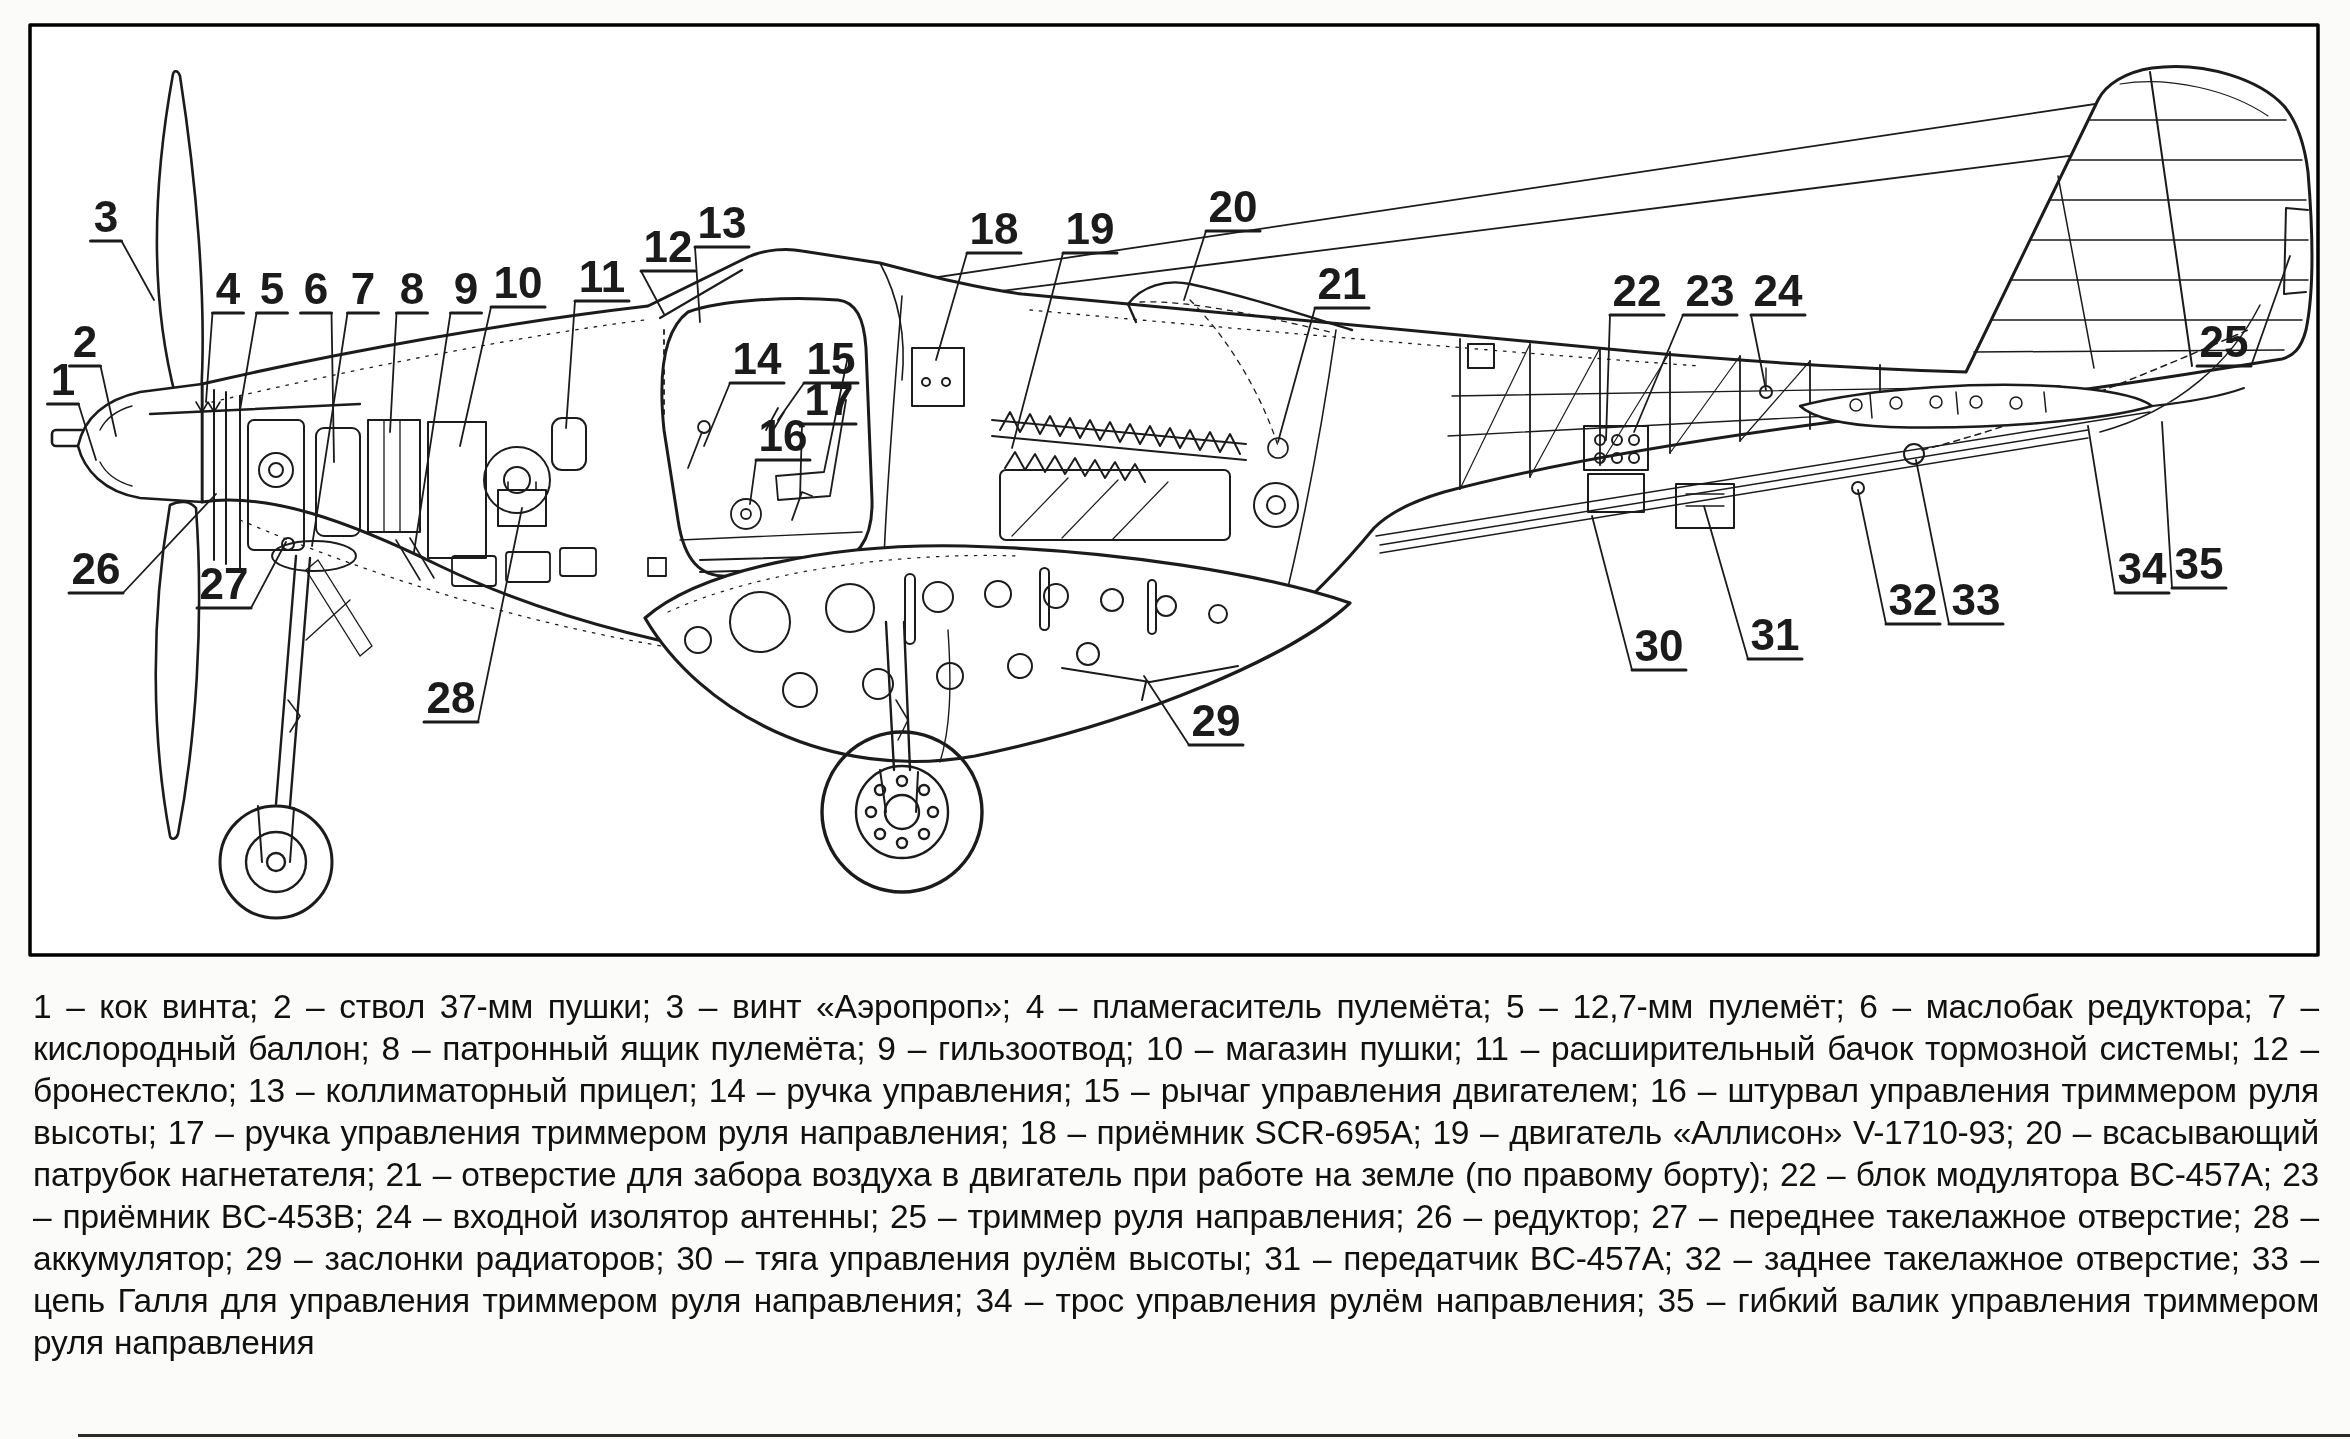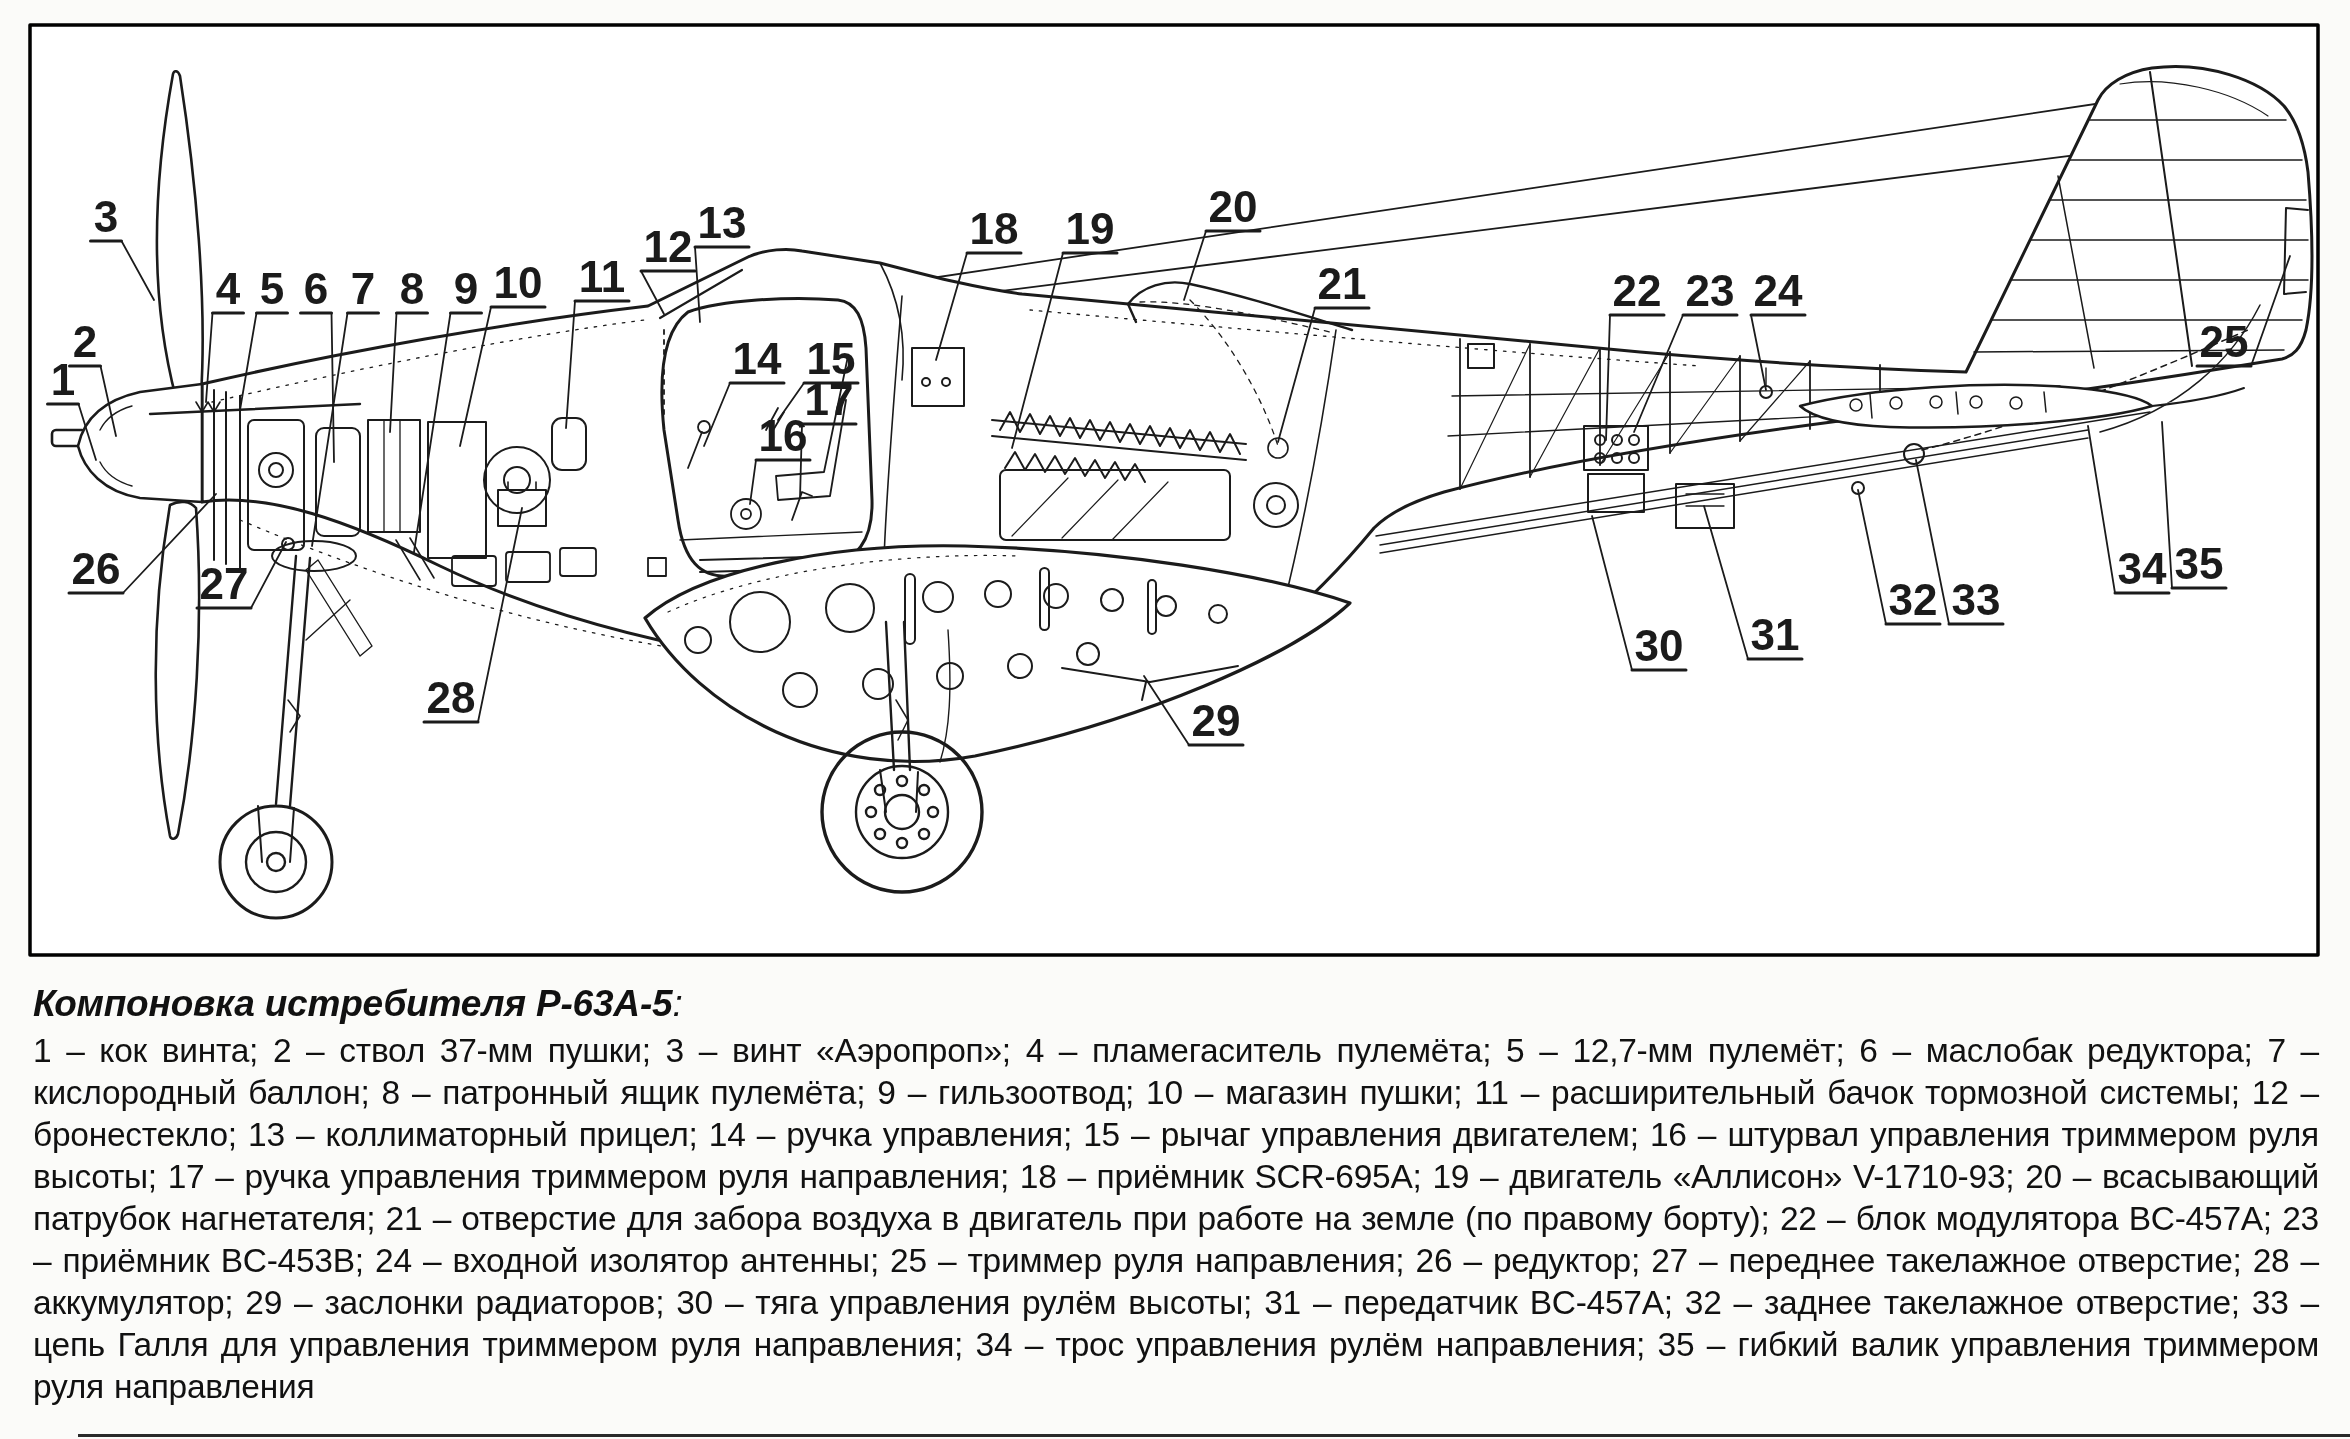"Компоновка истребителя Р-63А-5:" div.caption-title { html: <div> <span>Компоновка истребителя Р-63А-5</span><span>:</span> </div> -> none }
